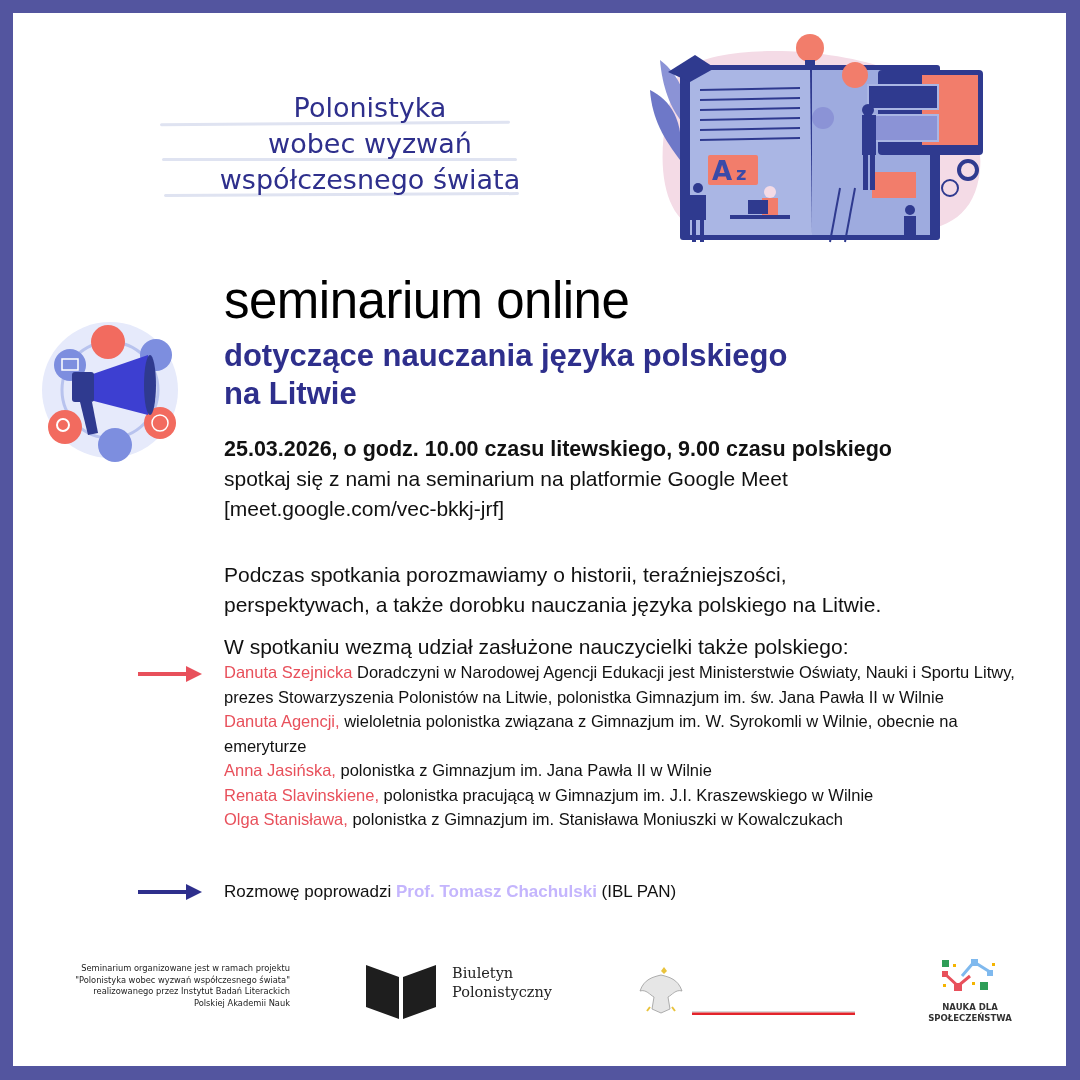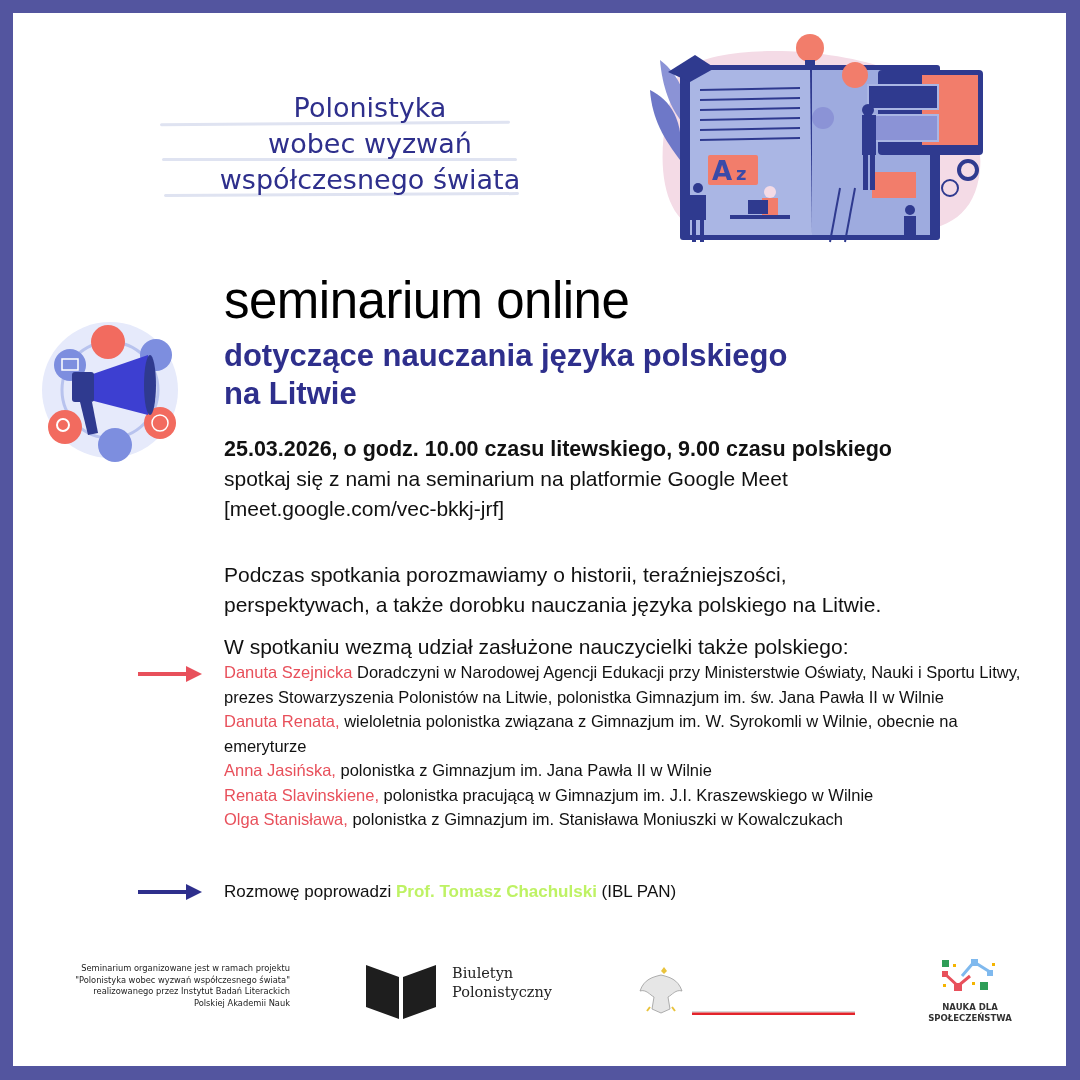"Doradczyni w Narodowej Agencji Edukacji" span { text: przy -> jest }
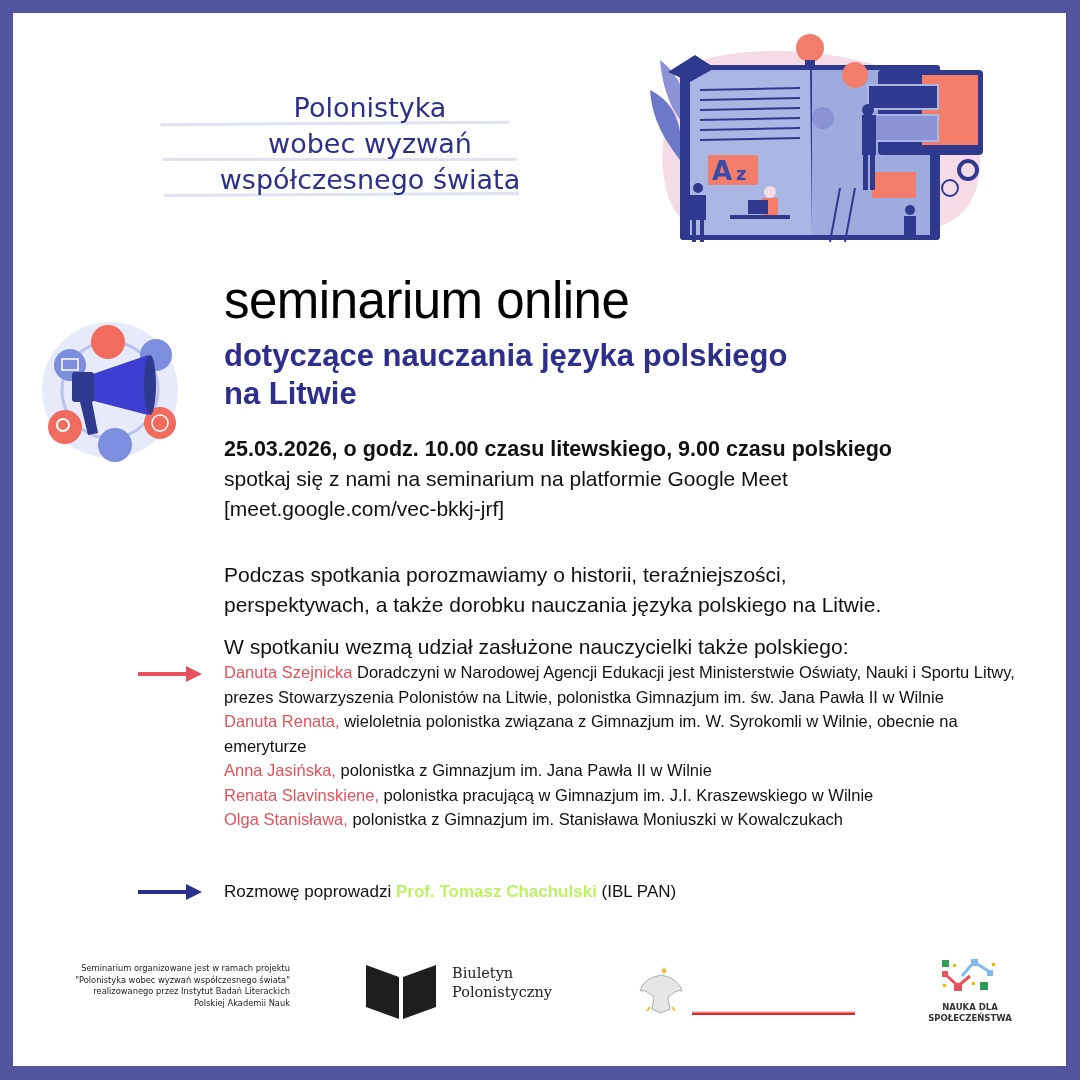"Danuta Renata," span.name { text: Renata -> Agencji }
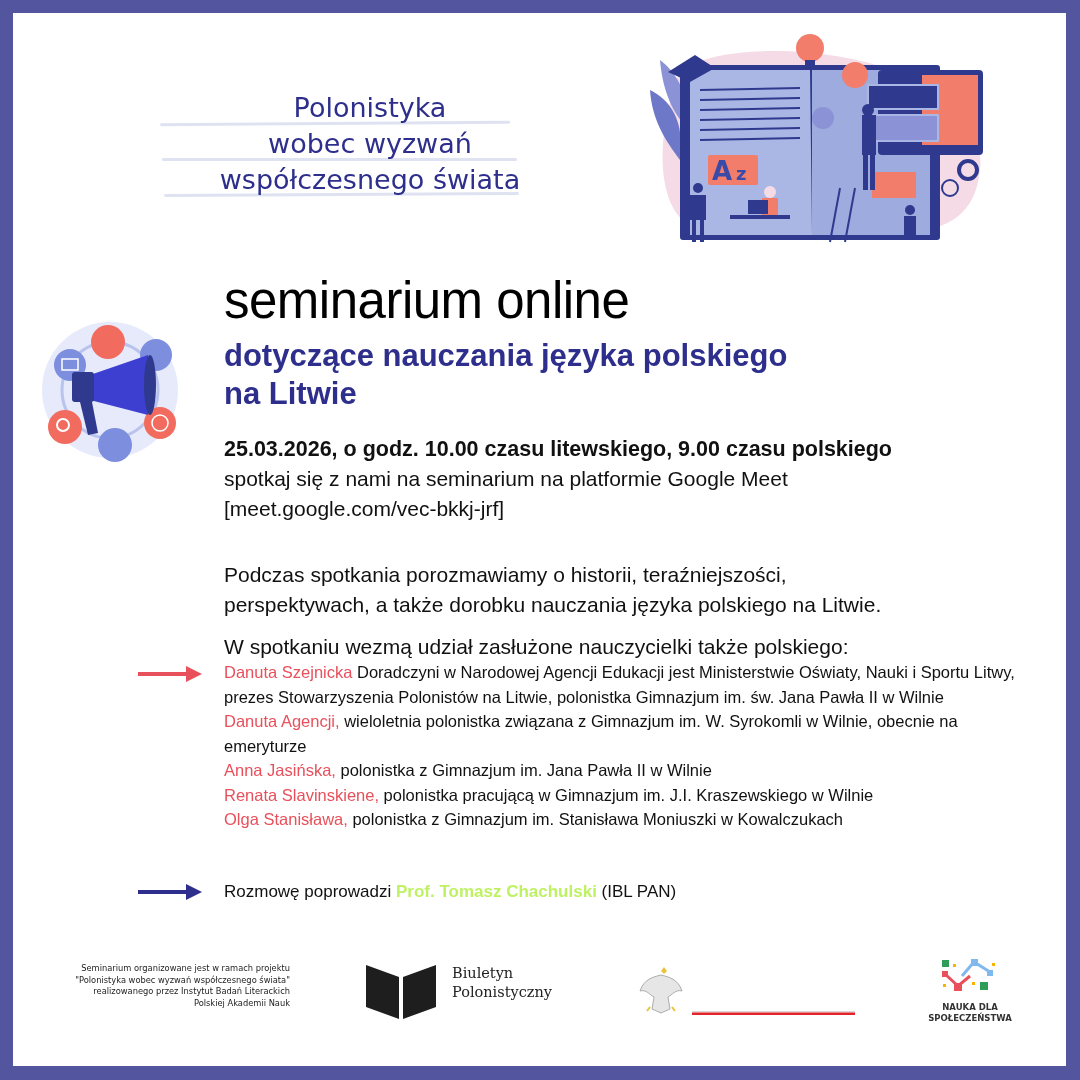"Prof. Tomasz Chachulski" .mod .prof { color: #bef264 -> #c4b5fd }
